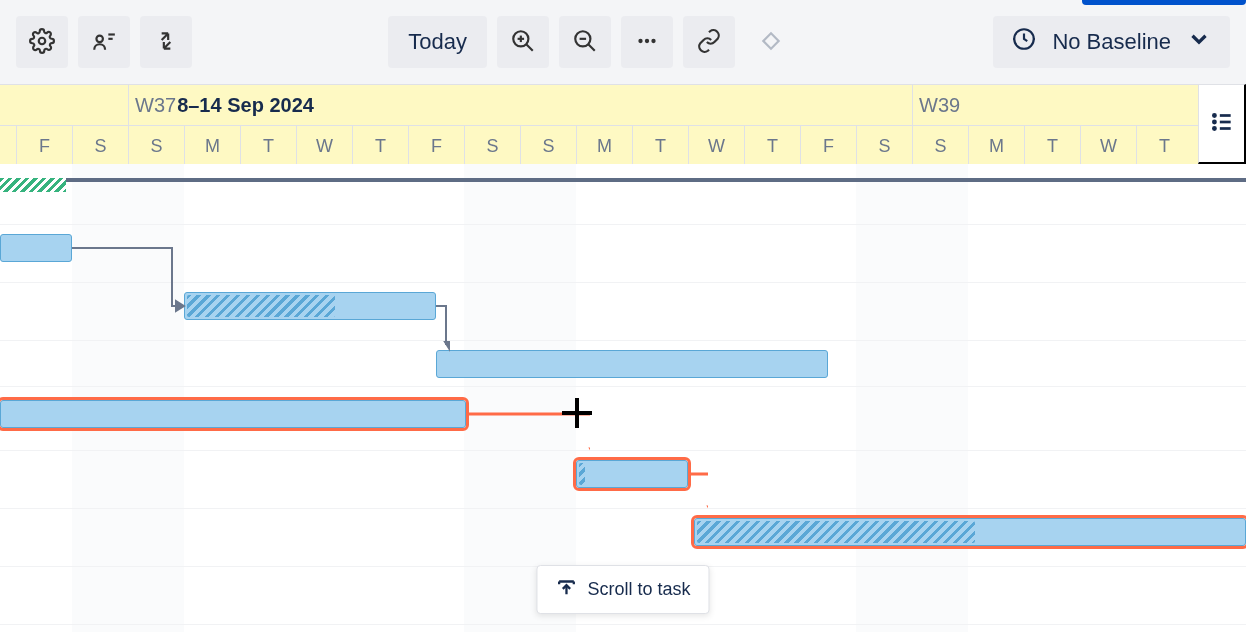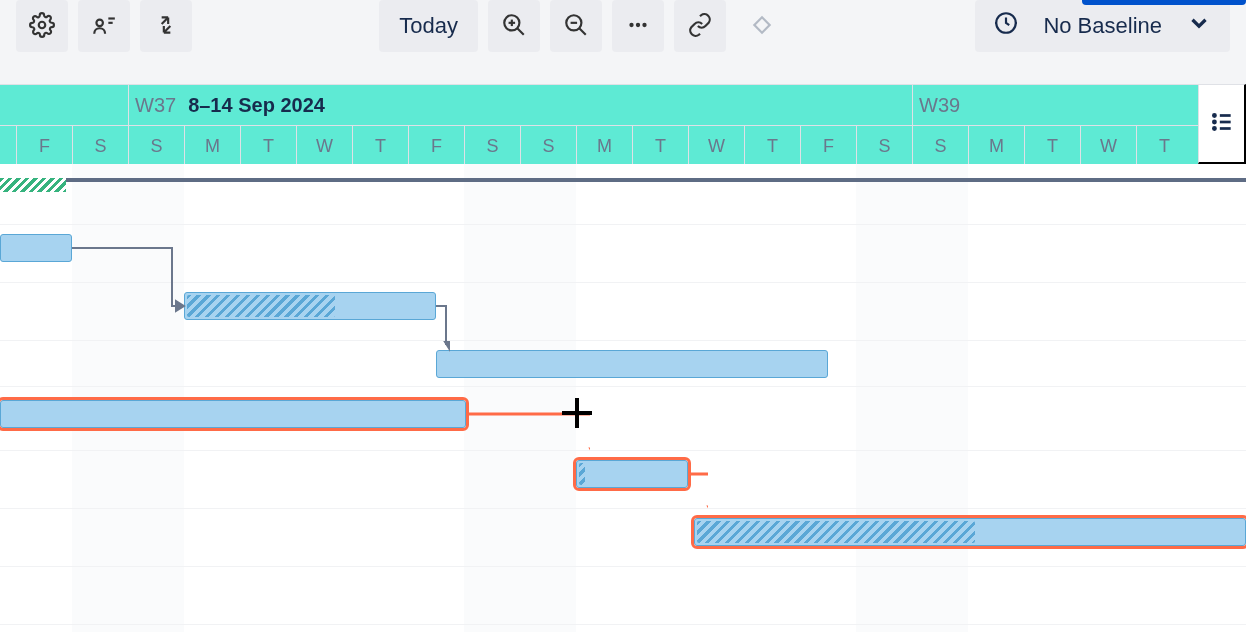"Today" .toolbar { align-items: flex-start -> center }
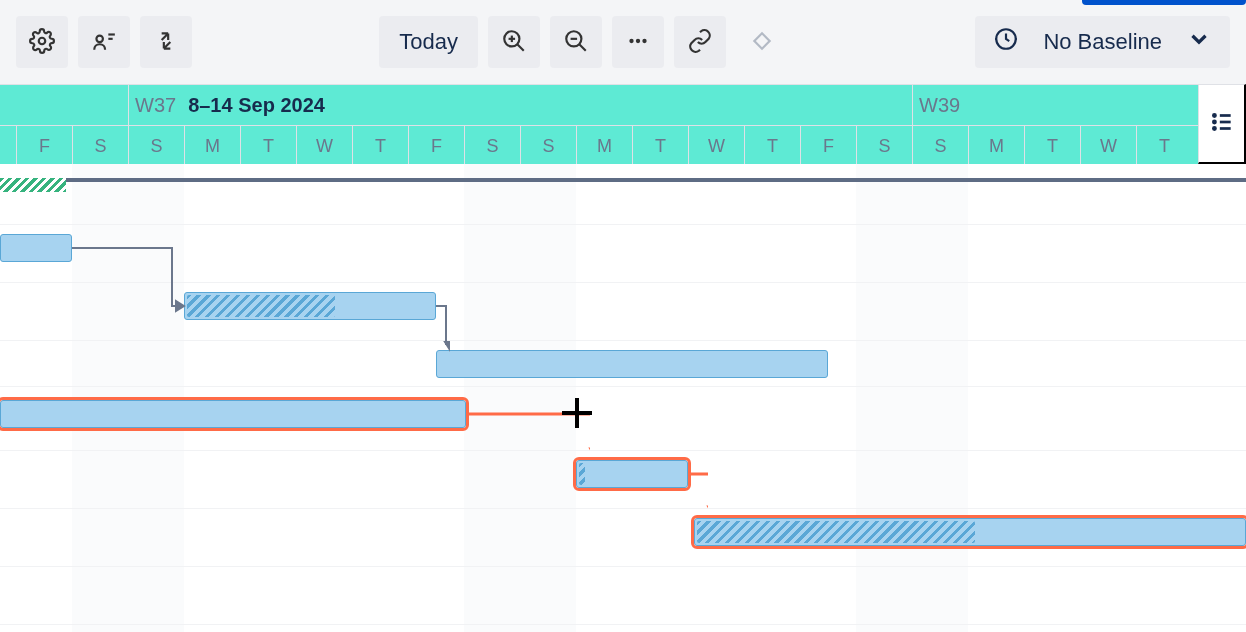"No Baseline" .btn-baseline { gap: 24px -> 15px }
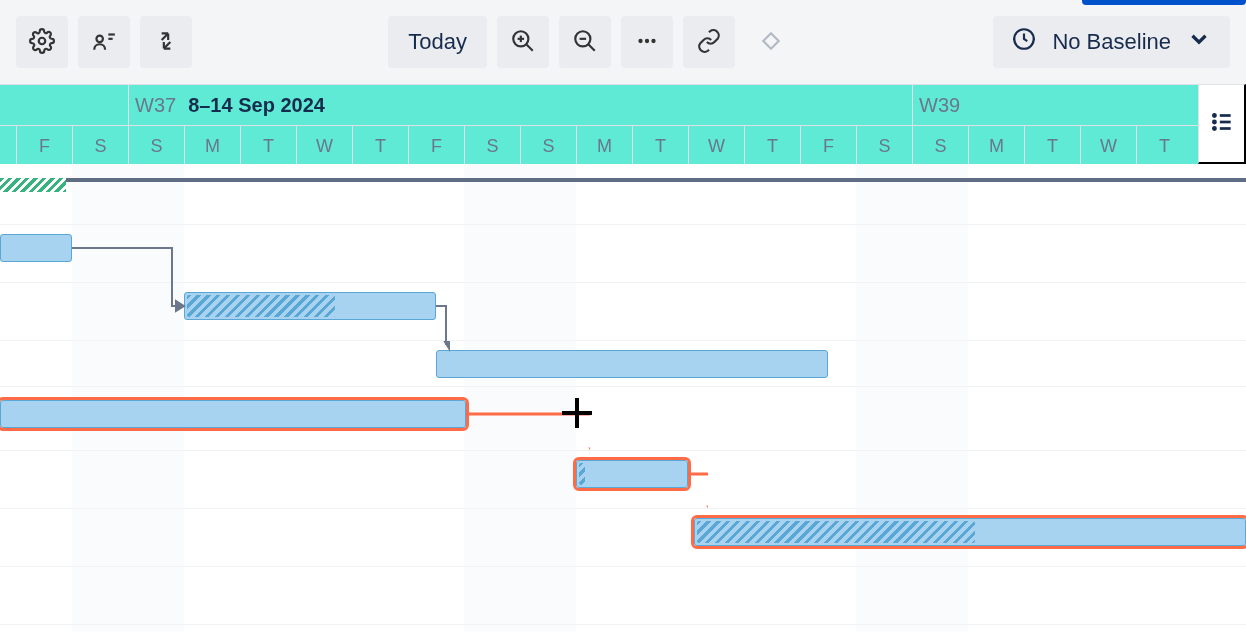"W37" .timeline-header { background: #5eead4 -> #fef9c3 }
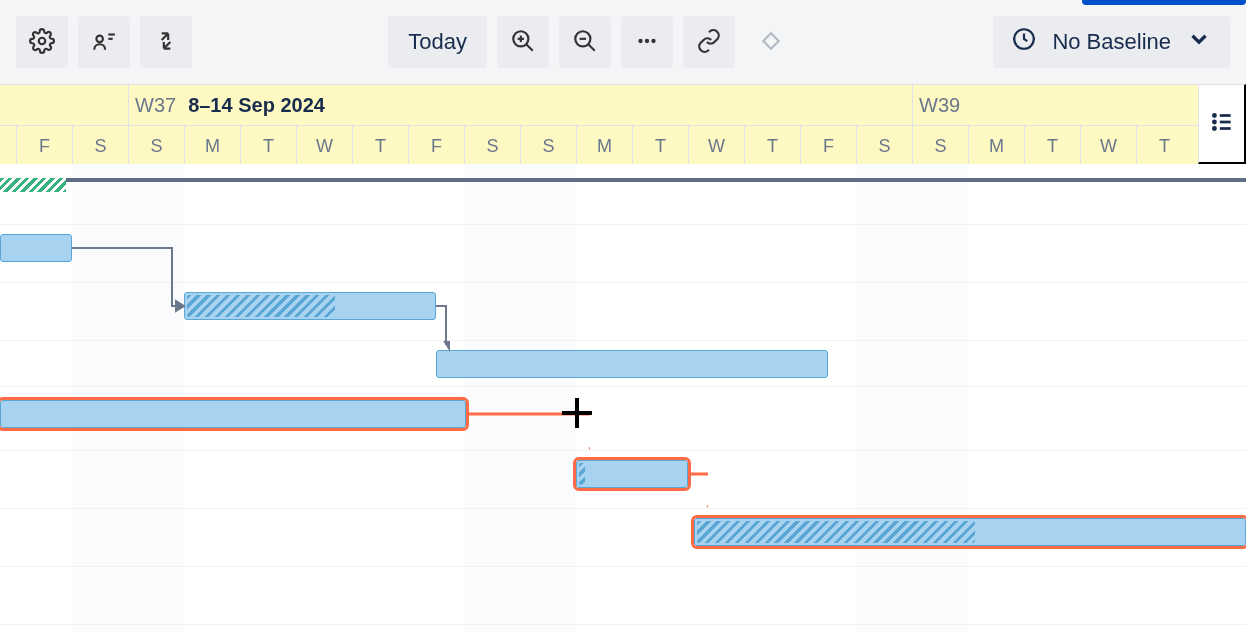"8–14 Sep 2024" .week-cell b { margin-left: 12px -> 1px }
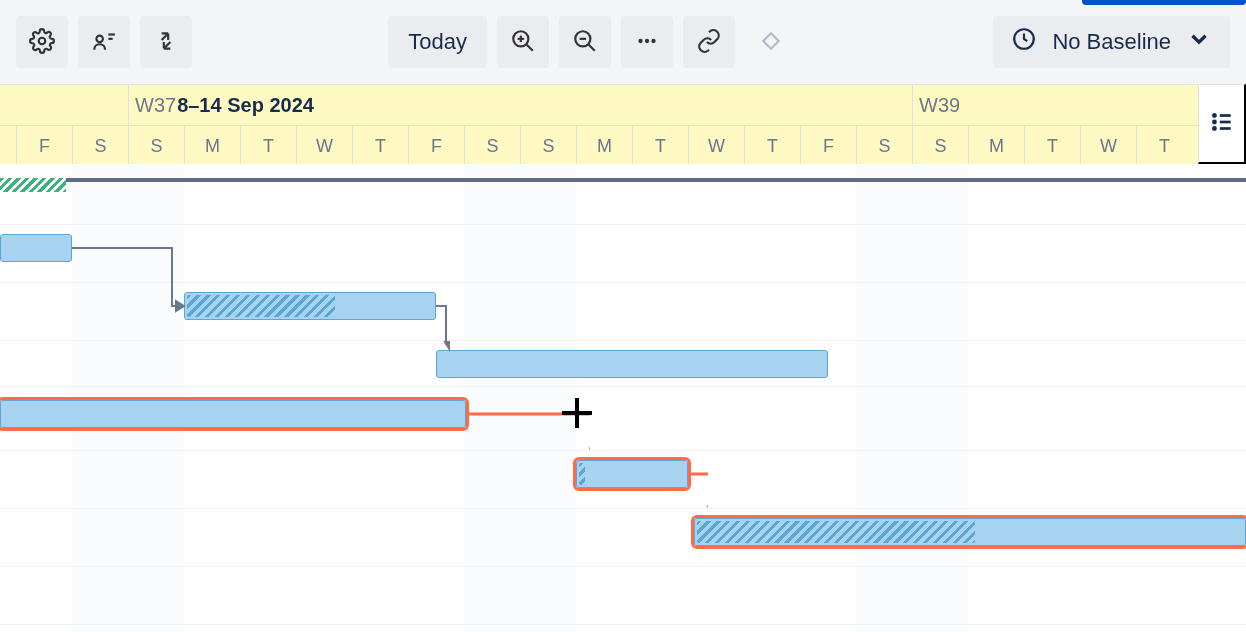"Scroll to task" button.scroll-task { html: none -> <button> <span> <svg> <path></path> <line></line> <polyline></polyline> </svg> </span> <span>Scroll to task</span> </button> }
